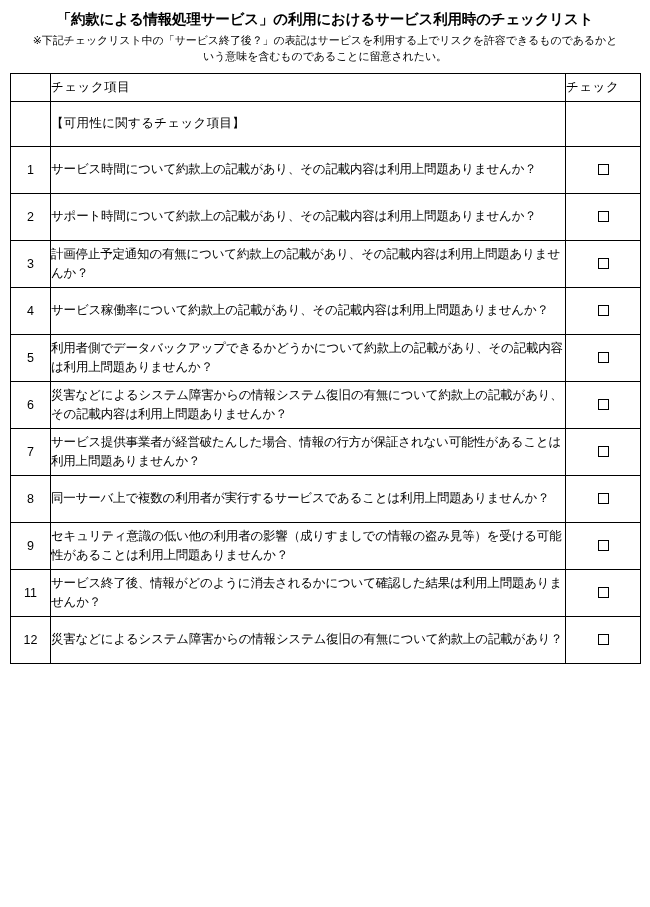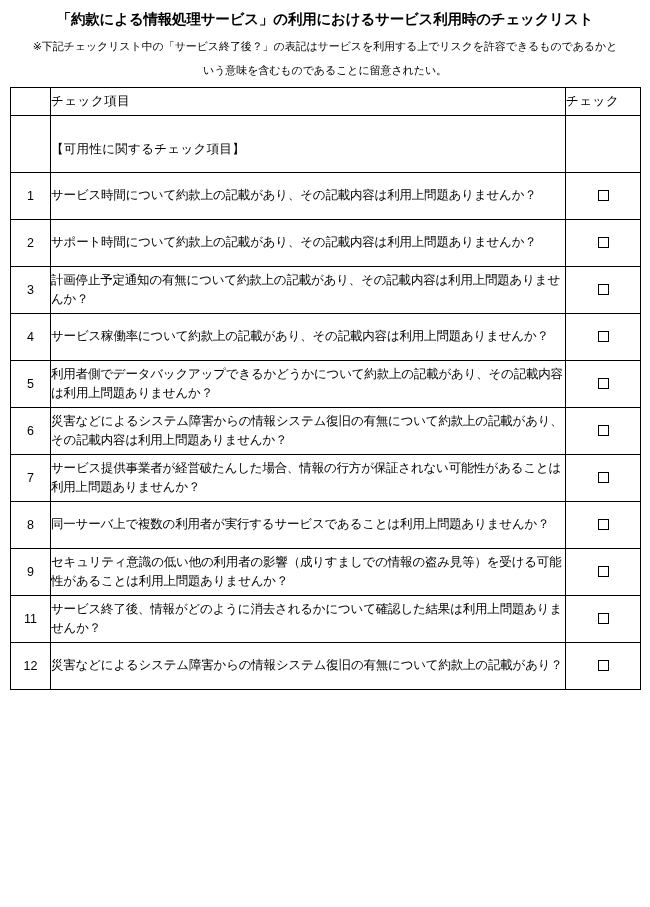"「約款による情報処理サービス」の利用におけるサービス利用時のチェックリスト" .doc-title { margin: 2px 0 10px 0 -> 2px 0 4px 0 }
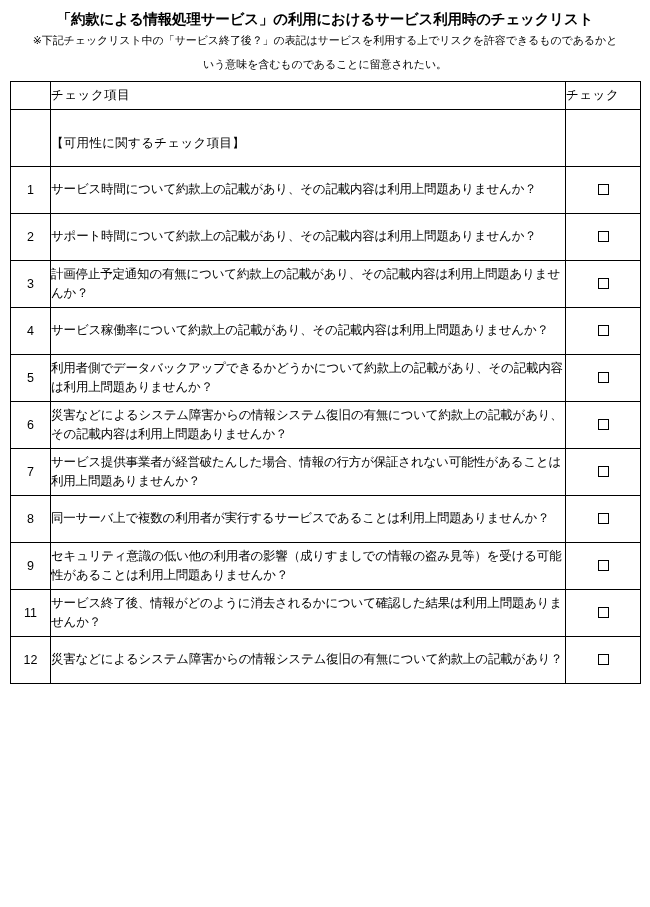"いう意味を含むものであることに留意されたい。" .doc-note .note-line2 { margin-top: 8px -> none }
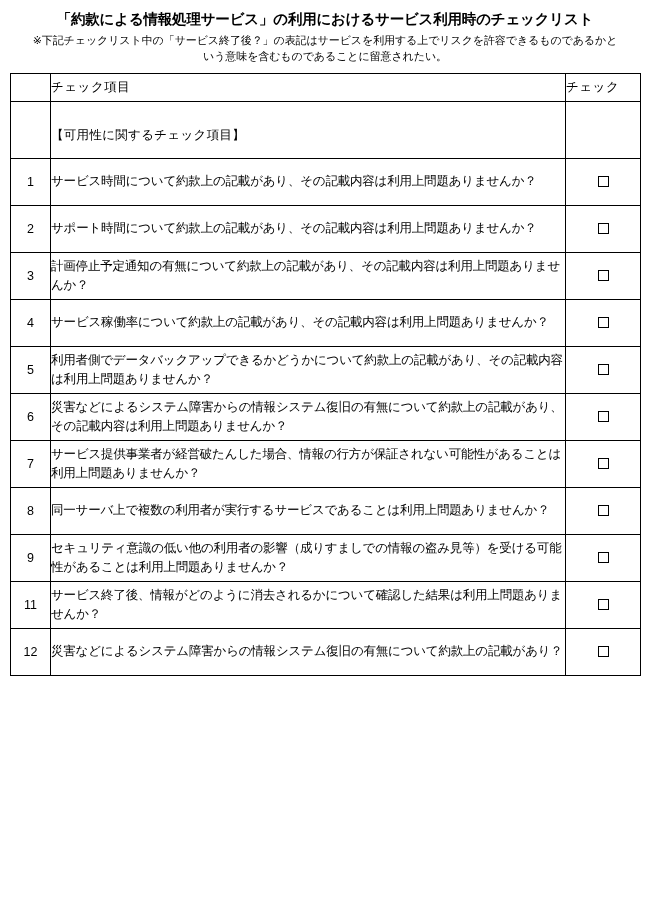"【可用性に関するチェック項目】" tr.section-row td.item { padding-top: 20px -> 8px }
